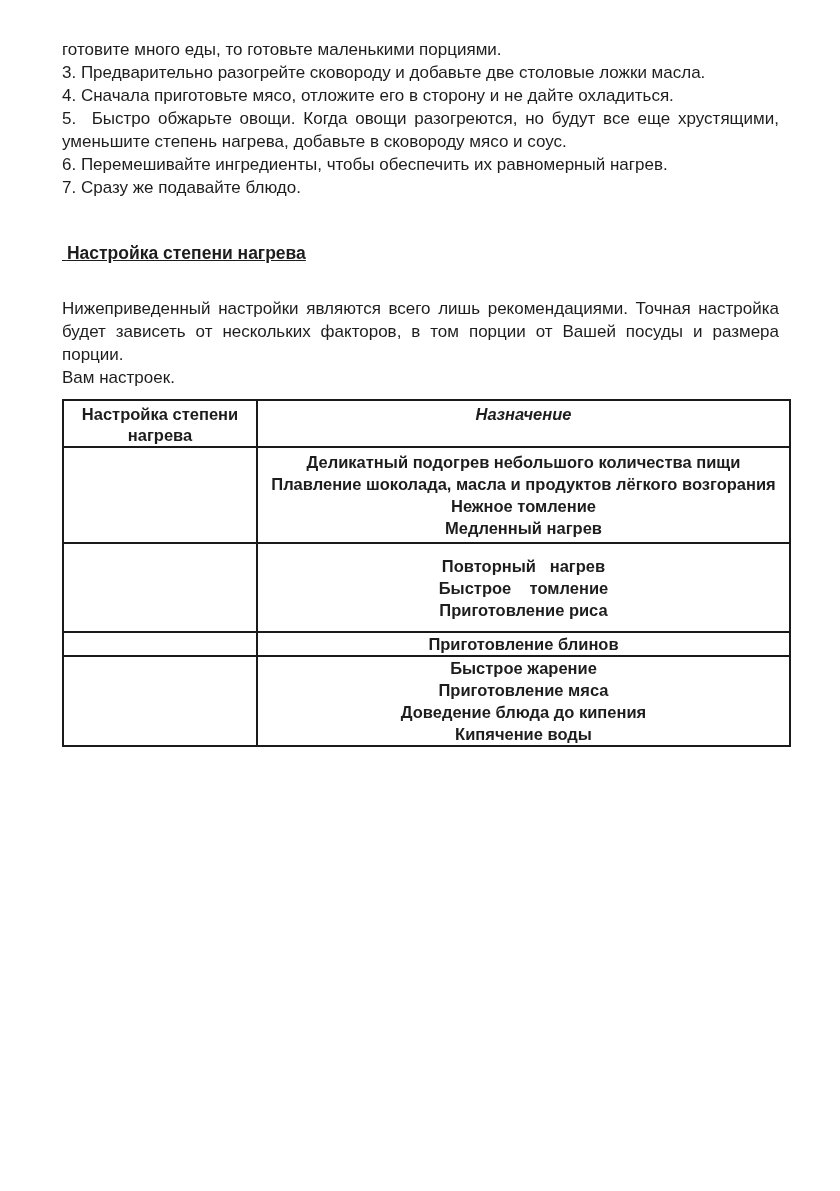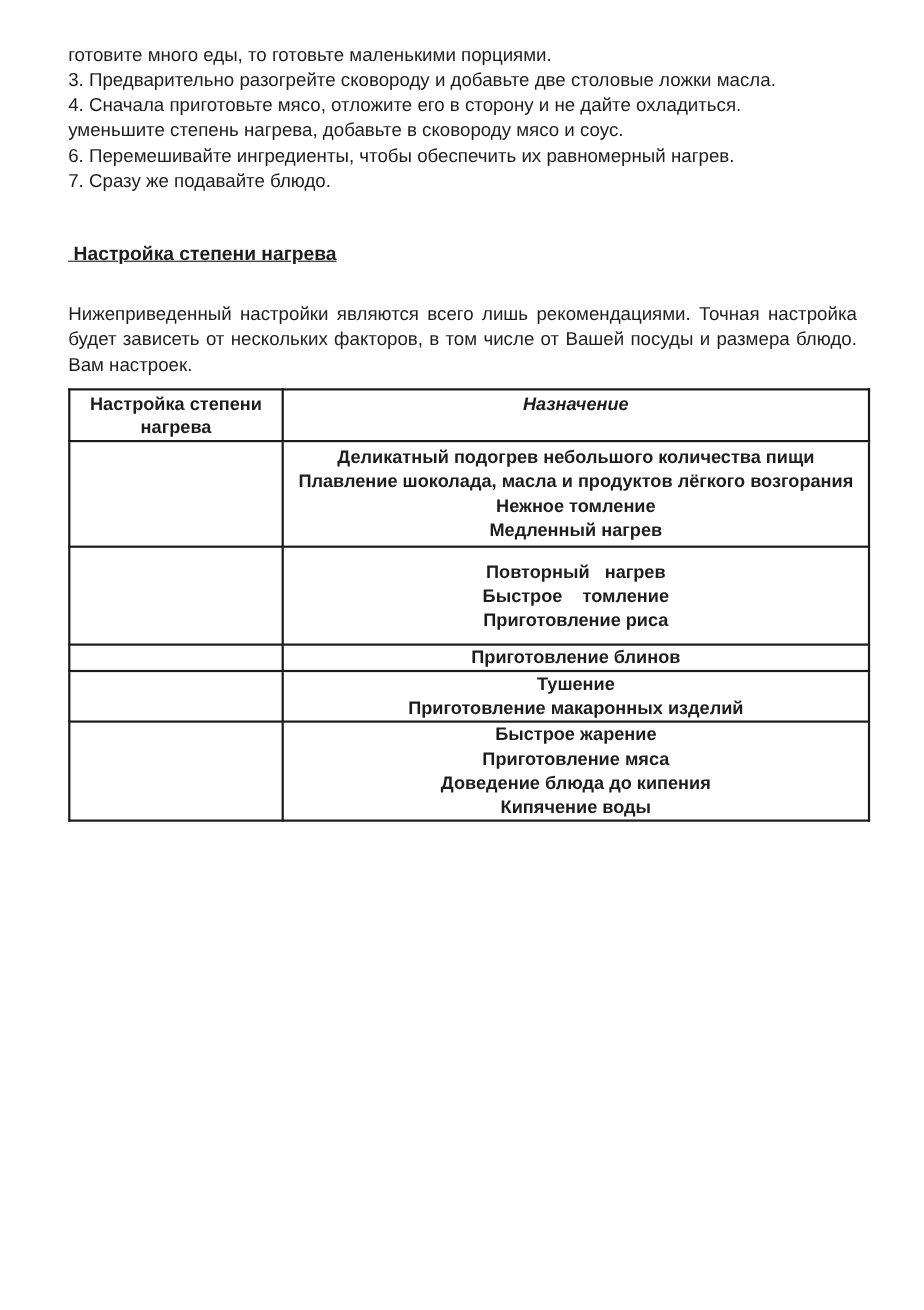"5. Быстро обжарьте овощи. Когда" p.tline { html: none -> <p>5. Быстро обжарьте овощи. Когда овощи разогреются, но будут все еще хрустящими,</p> }
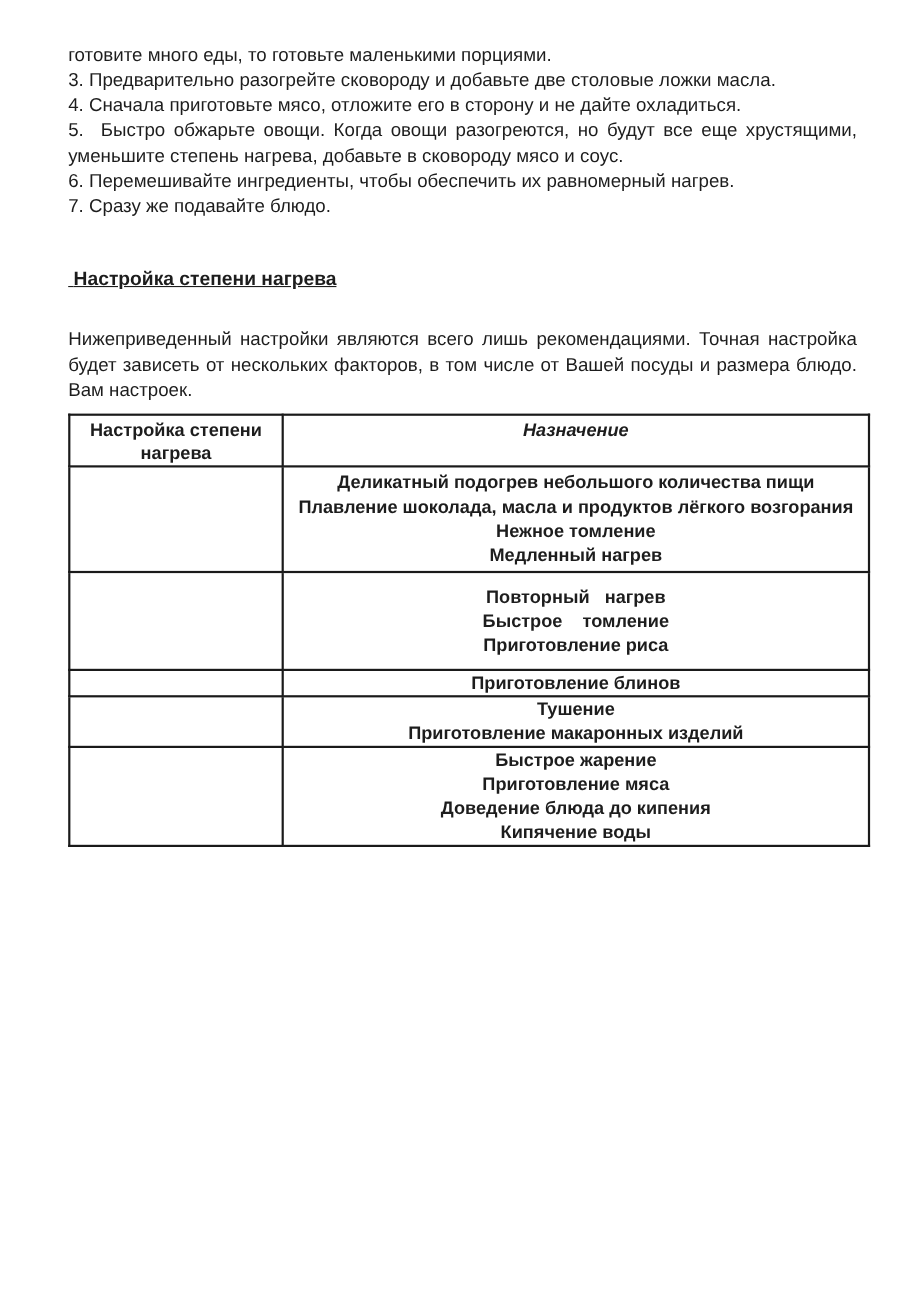"будет зависеть от нескольких факторов," p.tline { text: числе от Вашей посуды и размера блюдо -> порции от Вашей посуды и размера порции }
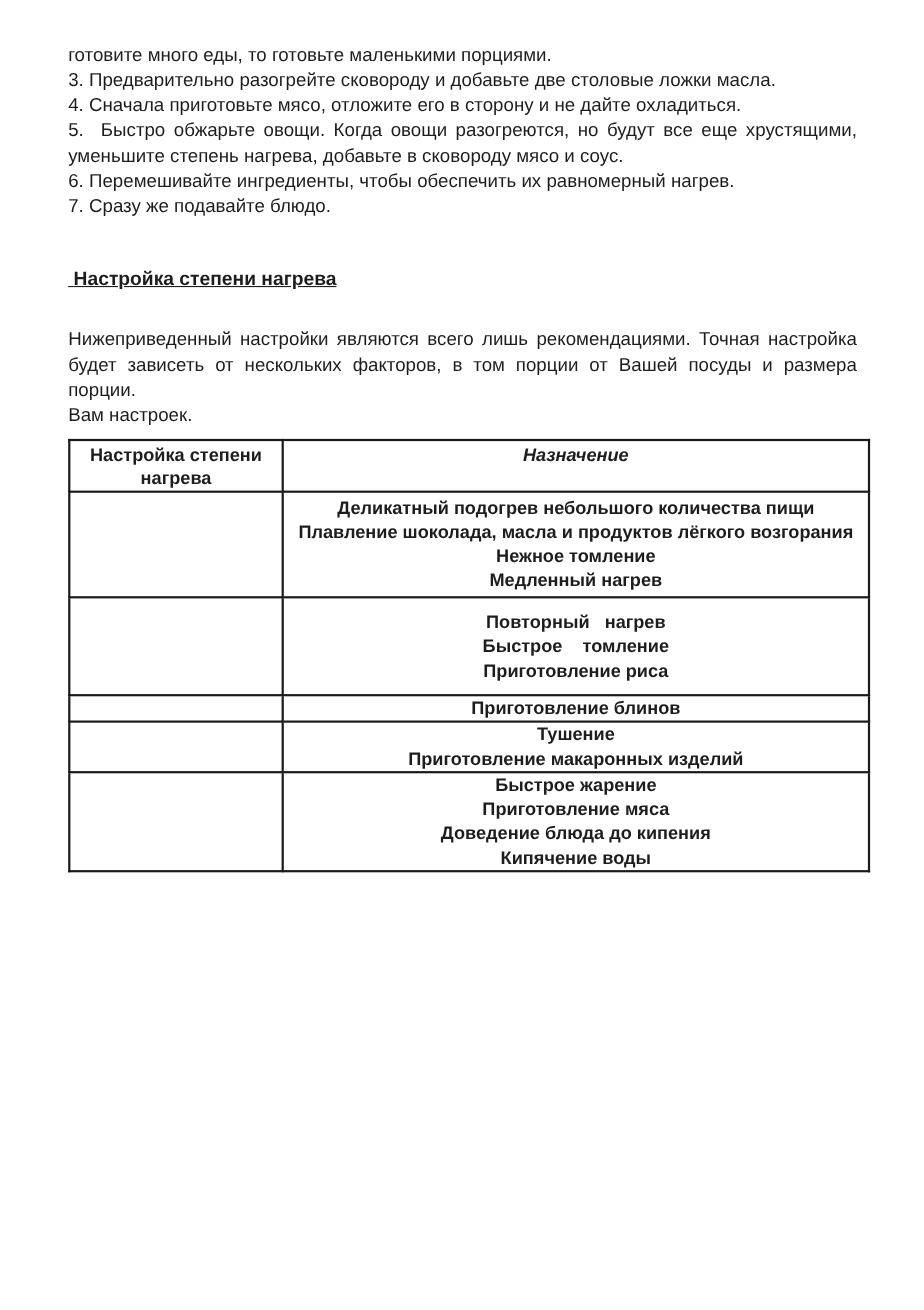"Тушение" tr { html: <tr> <td></td> <td> <div>Тушение</div> <div>Приготовление макаронных изделий</div> </td> </tr> -> none }
